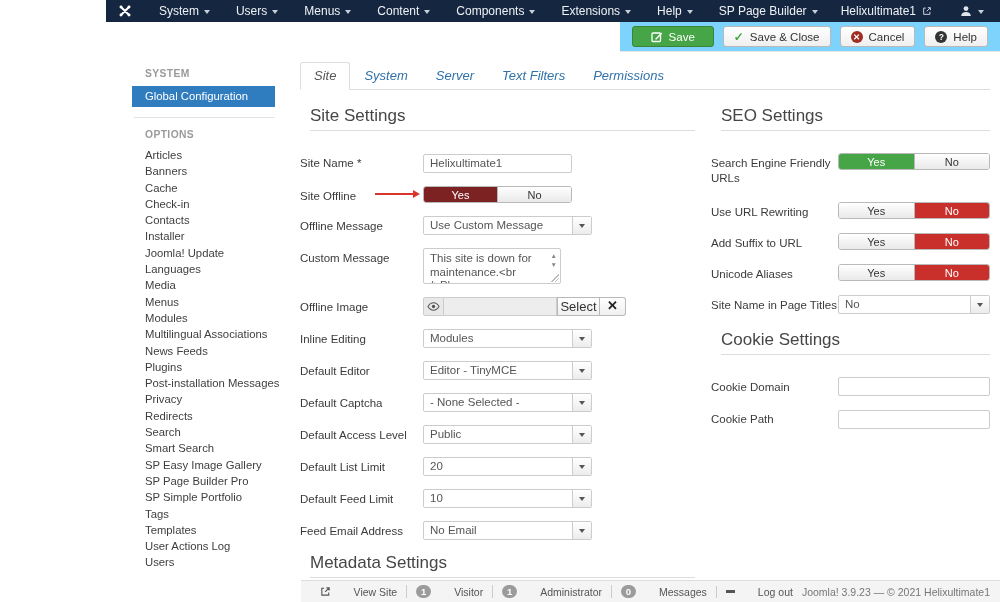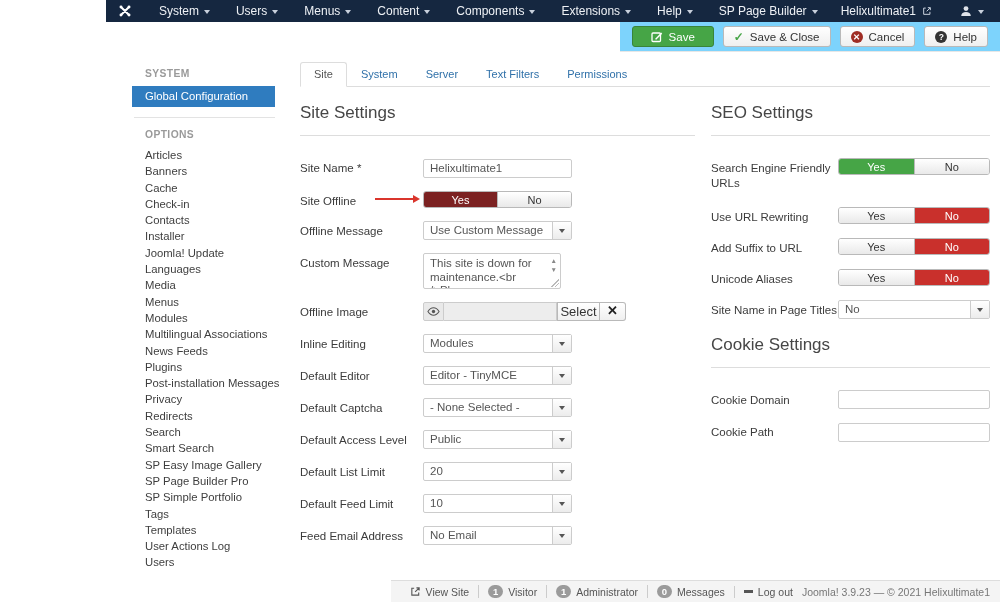"Site" .tab { font-size: 11px -> 13px; font-style: none -> italic }
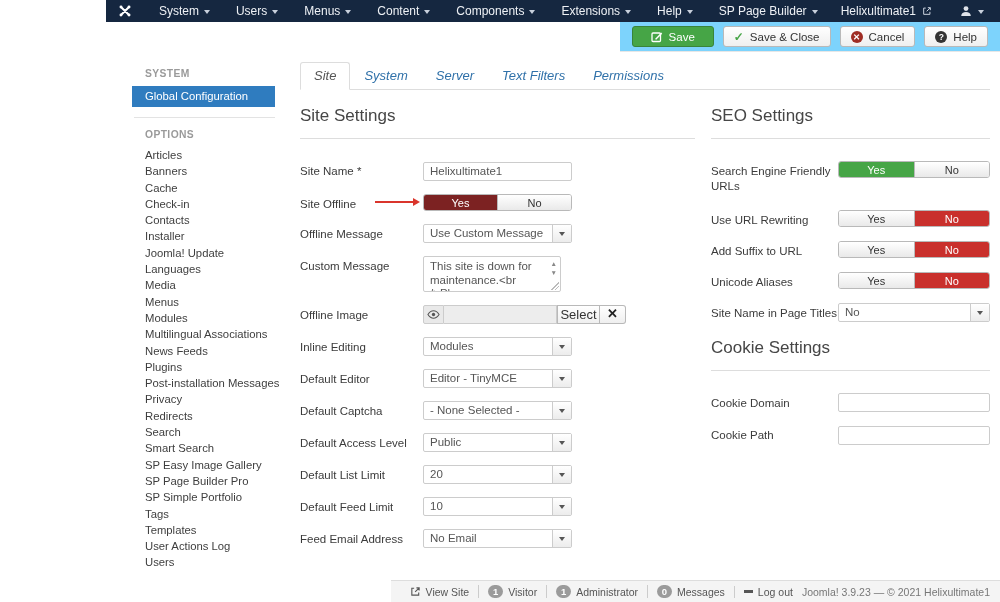"Site Settings" h2.section { margin-left: none -> 10px; padding-bottom: 12px -> 4px }
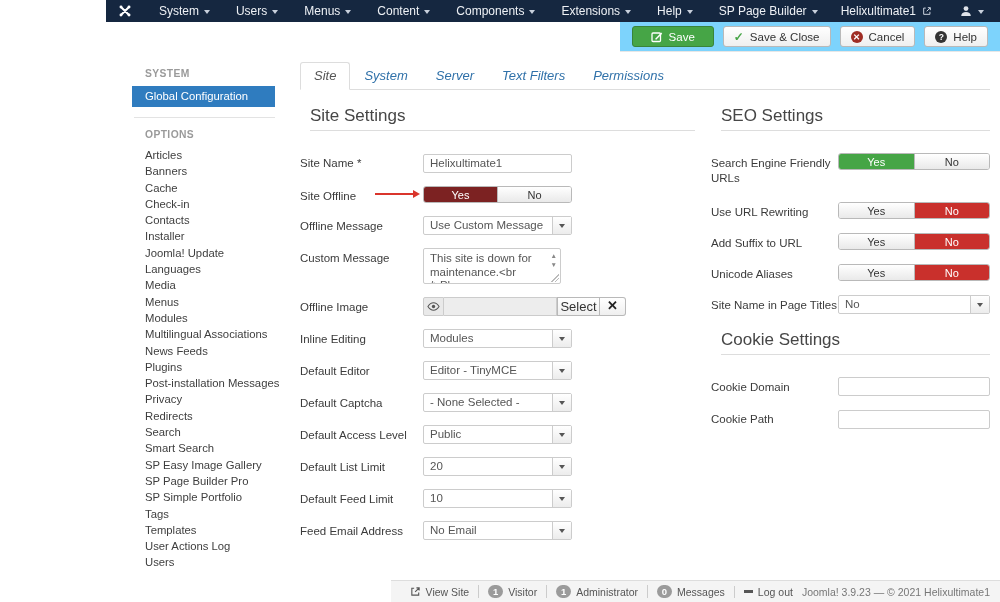"Use Custom Message" .select { width: 149px -> 169px }
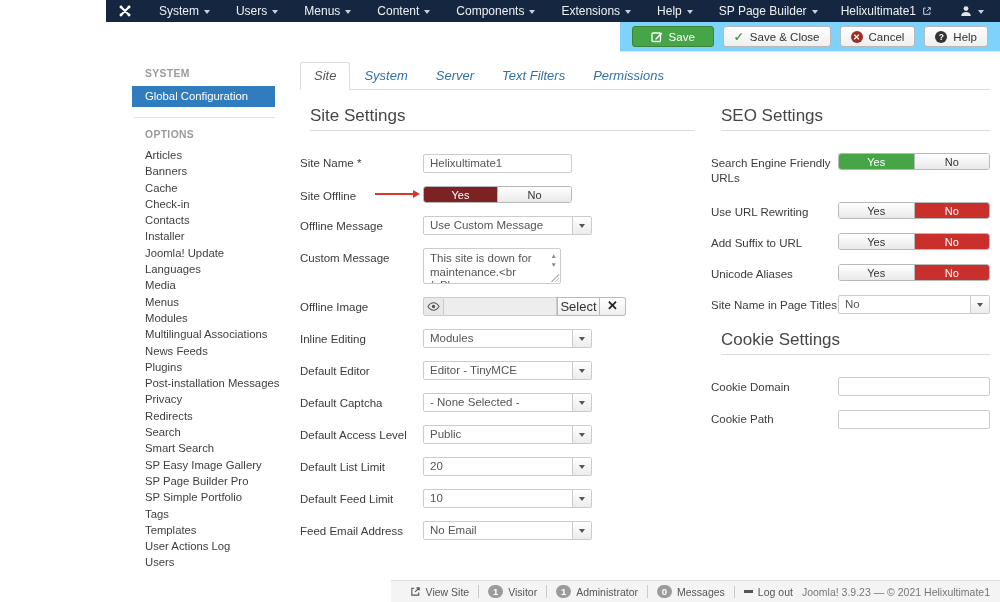"Metadata Settings" h2.section { html: none -> <h2>Metadata Settings</h2> }
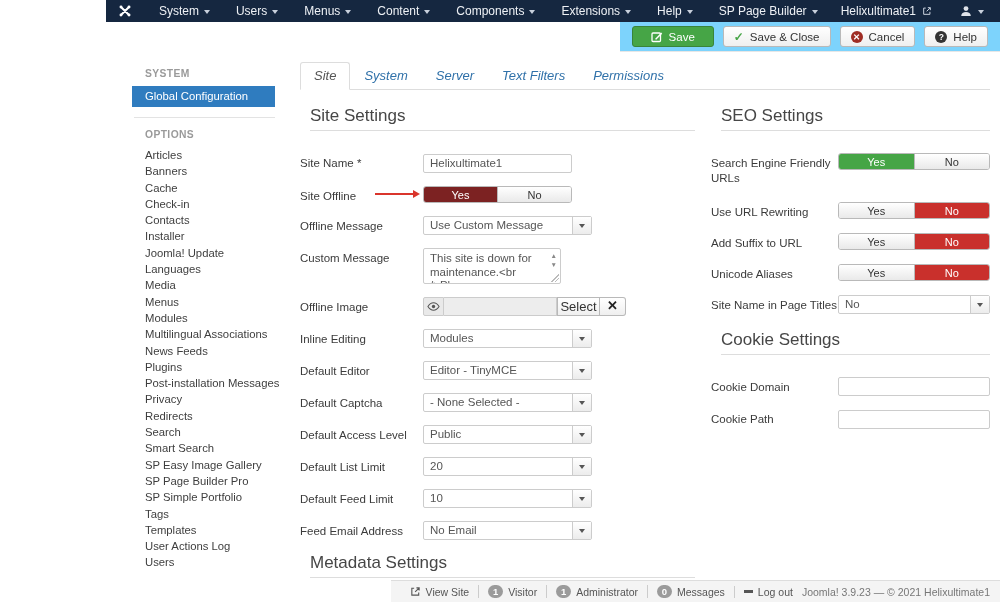"View Site" .f-item { gap: 5px -> 23px }
